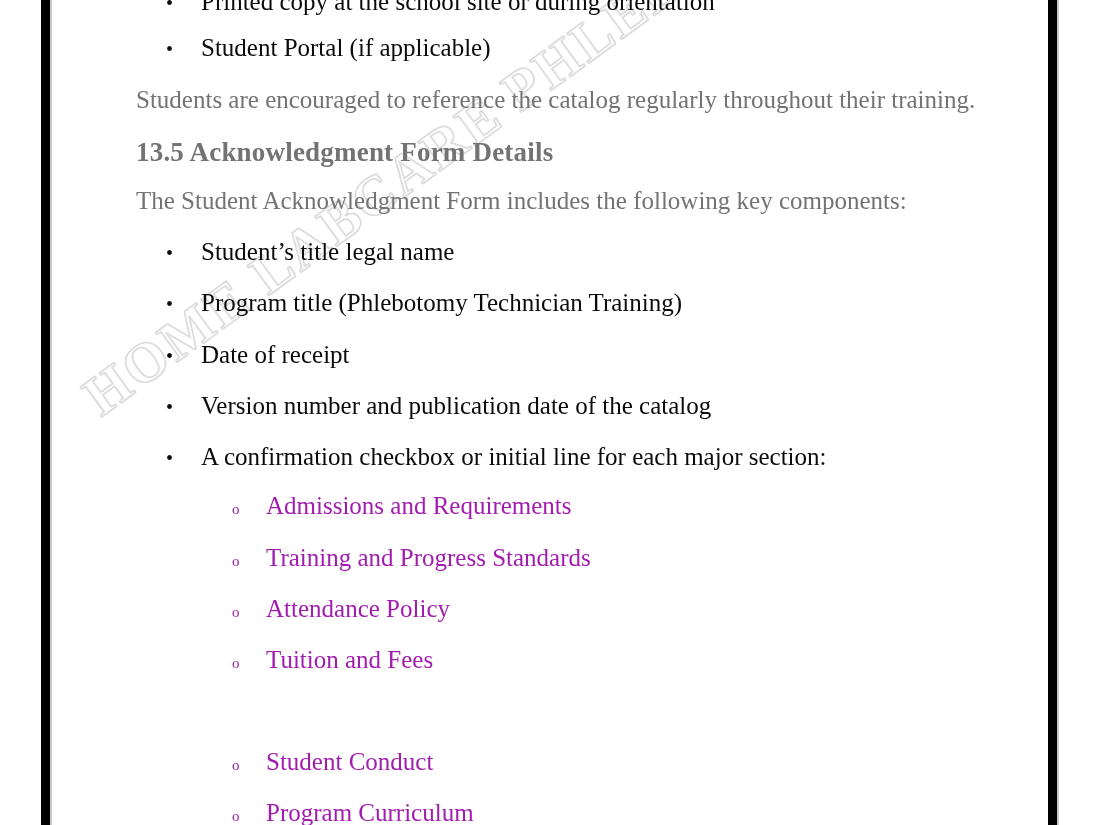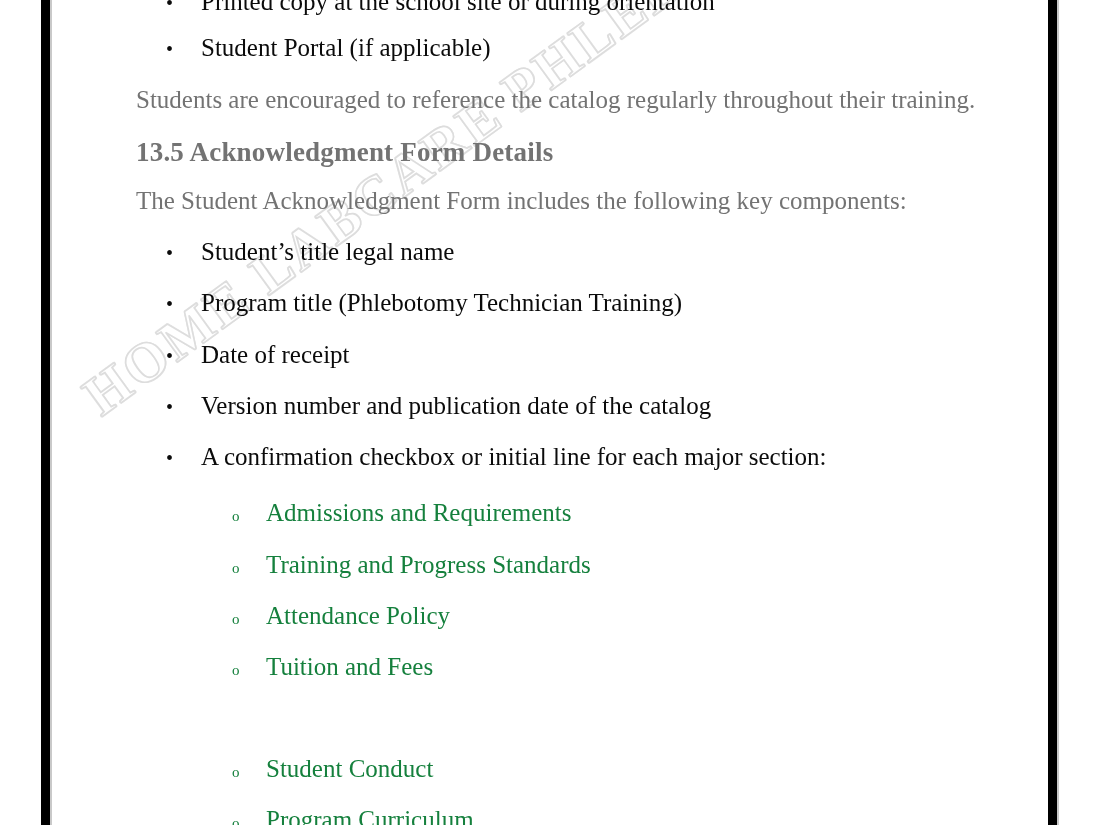"o Admissions and Requirements" .subbullet-item { color: #15803d -> #a21caf; line-height: 40px -> 26px }
